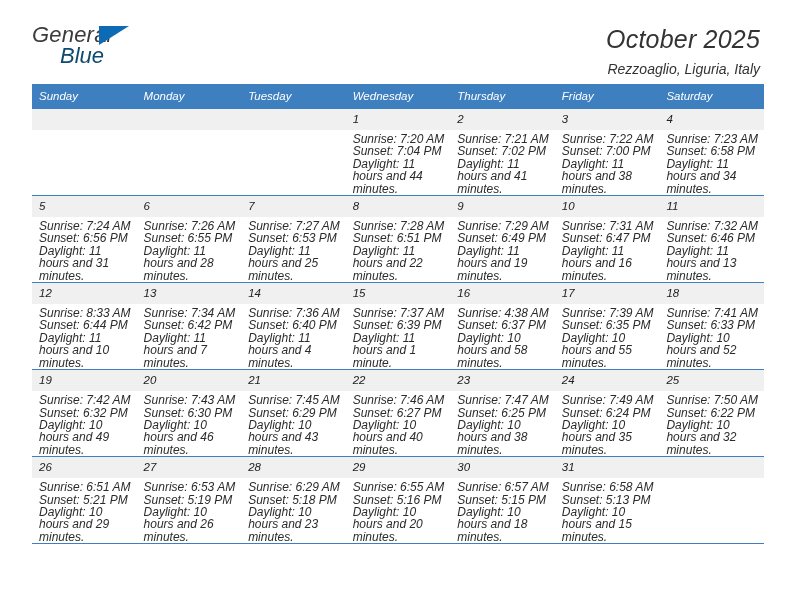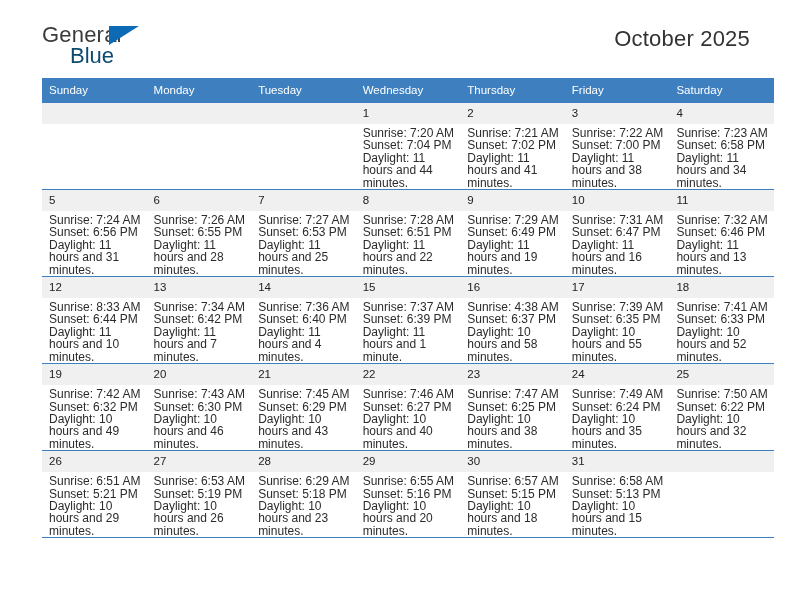"General" .page { font-style: none -> italic; padding: 0 42px -> 0 32px }
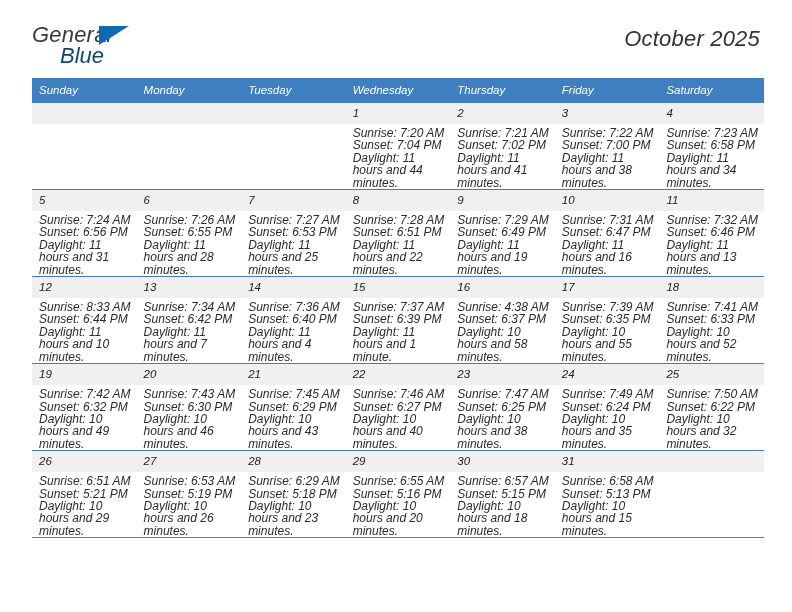"October 2025" .cal-title { font-size: 22px -> 25px }
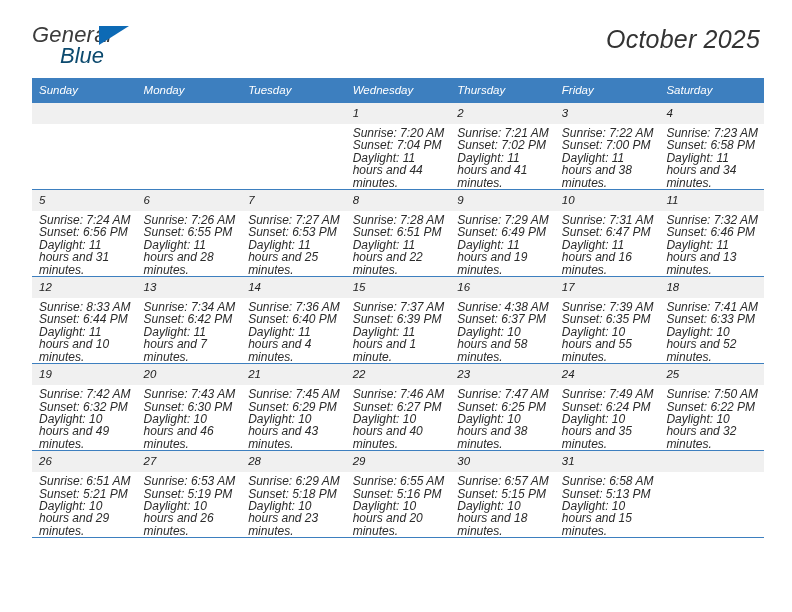"Rezzoaglio, Liguria, Italy" div.cal-subtitle { html: none -> <div>Rezzoaglio, Liguria, Italy</div> }
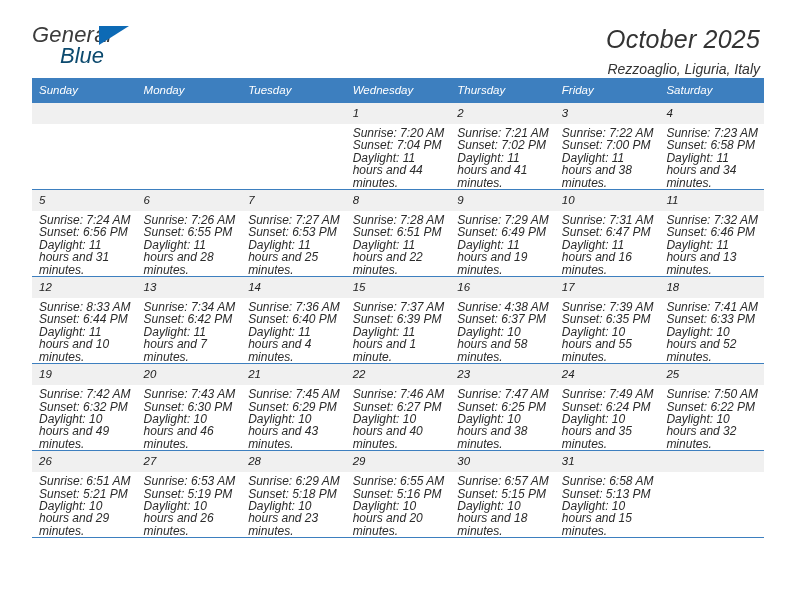"Sunday" .calendar { margin-top: 4px -> 10px }
